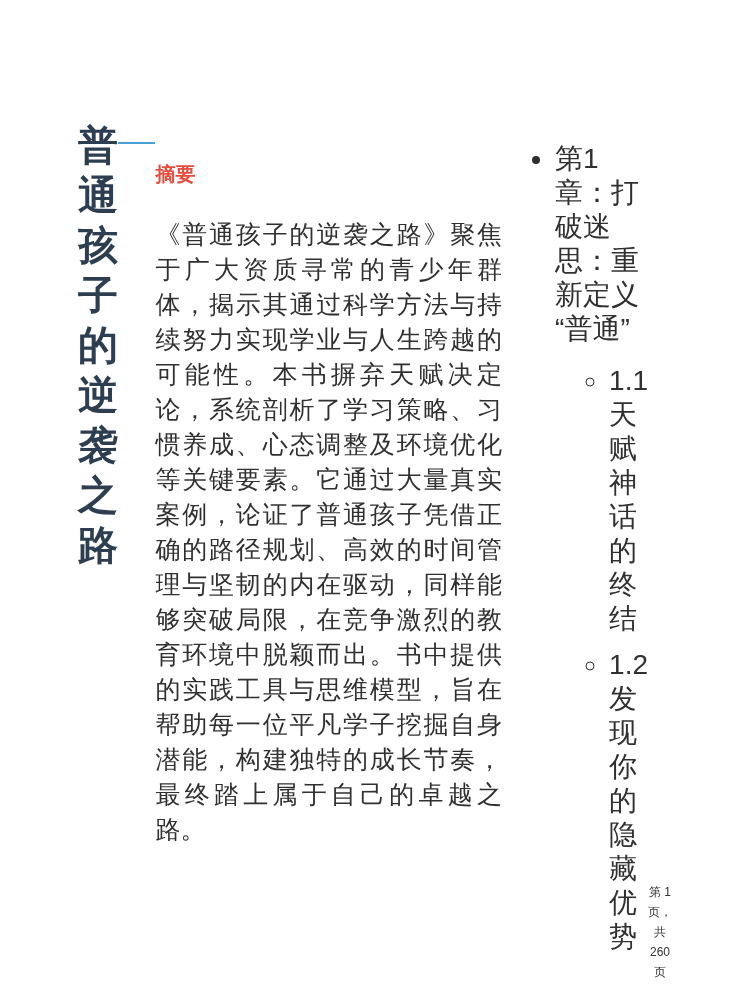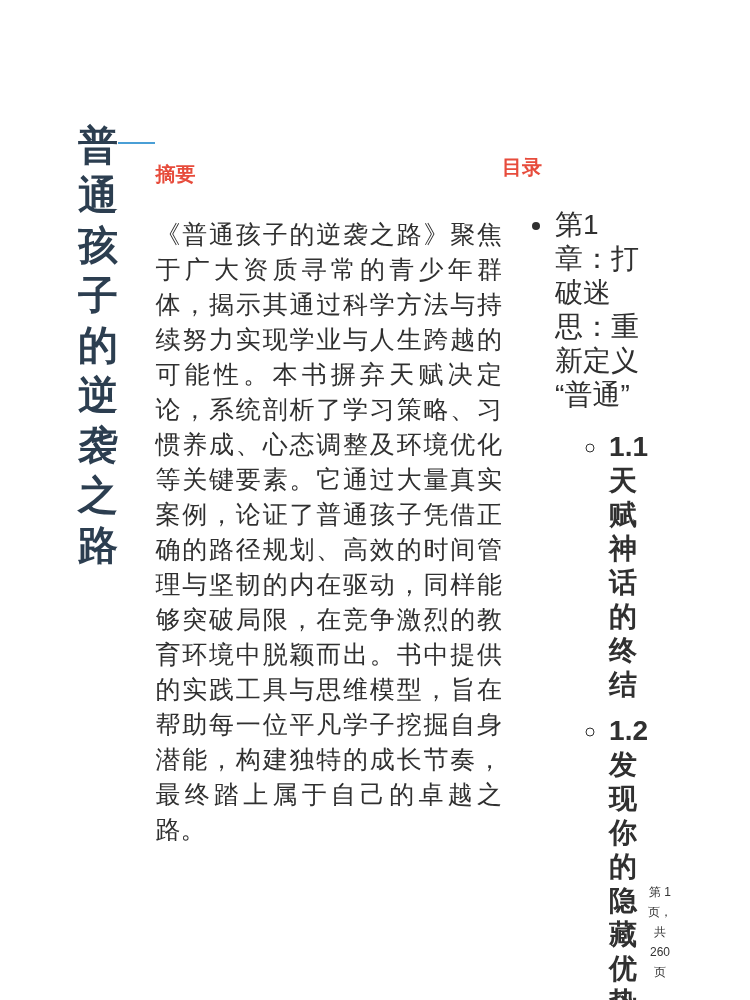"目录" h2.section-heading { html: <h2>目录</h2> -> none }
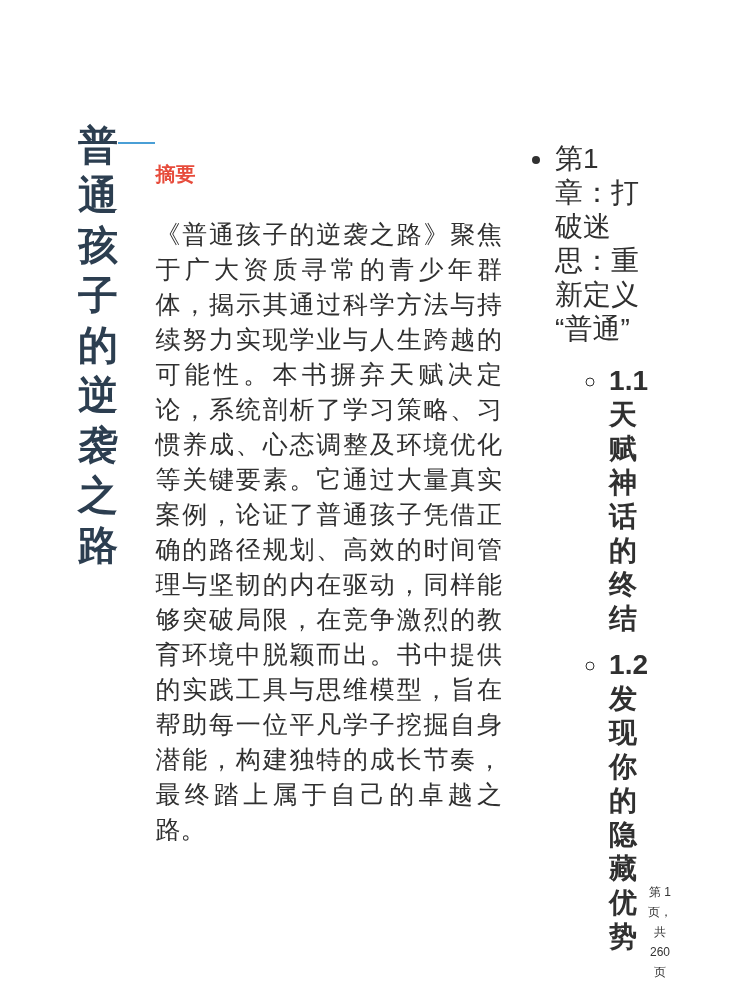"1.1 天赋神话的终结" ul.toc-sublist li { font-weight: bold -> none }
